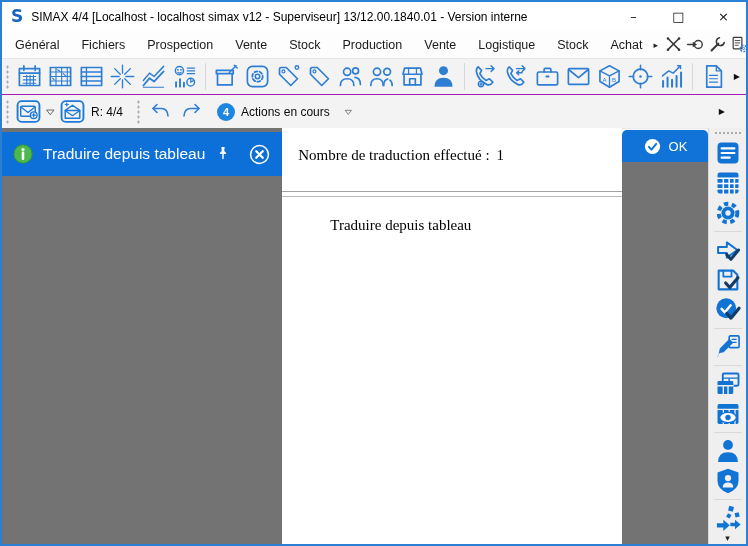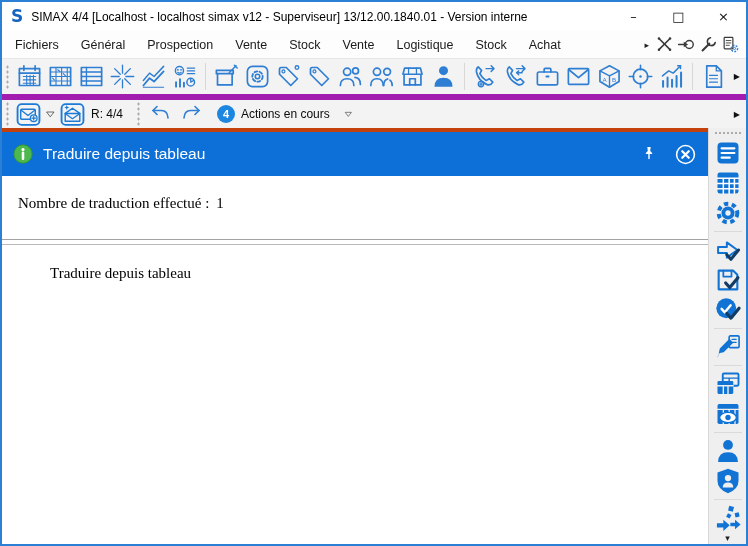"Fichiers" span.menu-item { order: before "Général" -> after "Général" }
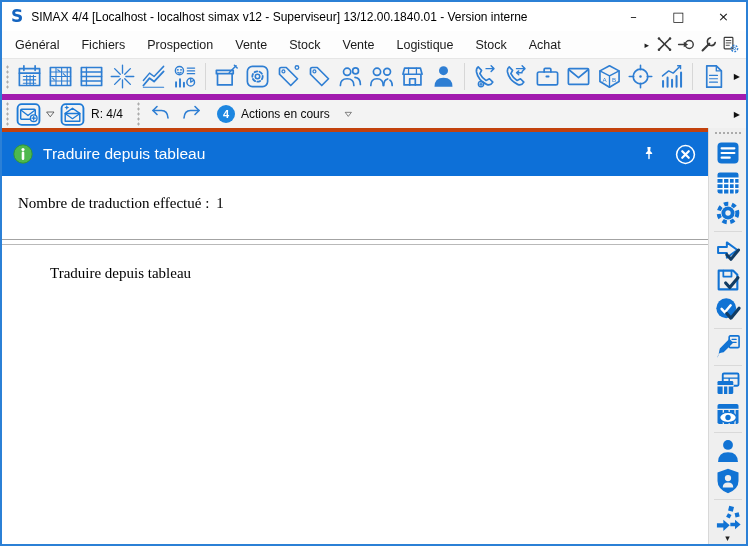"Production" span.menu-item { html: none -> <span>Production</span> }
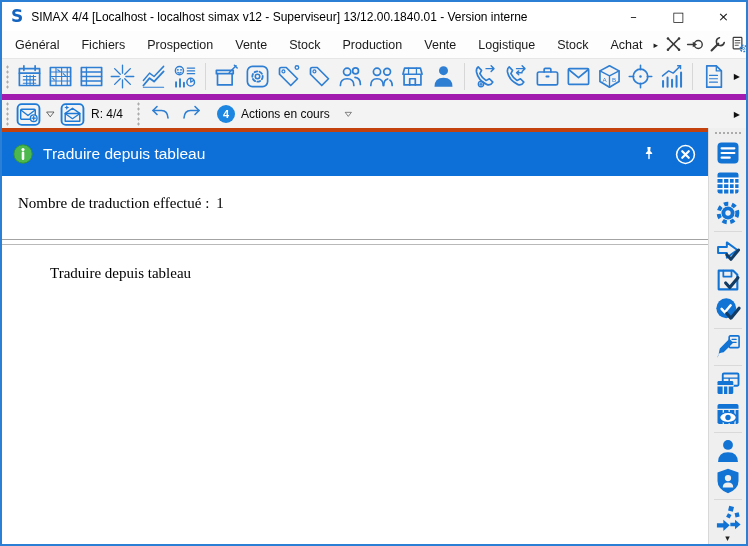"R: 4/4" .mailbar { border-top: 6px solid #a21caf -> 1px solid #a21caf; padding-right: 3px -> 18px }
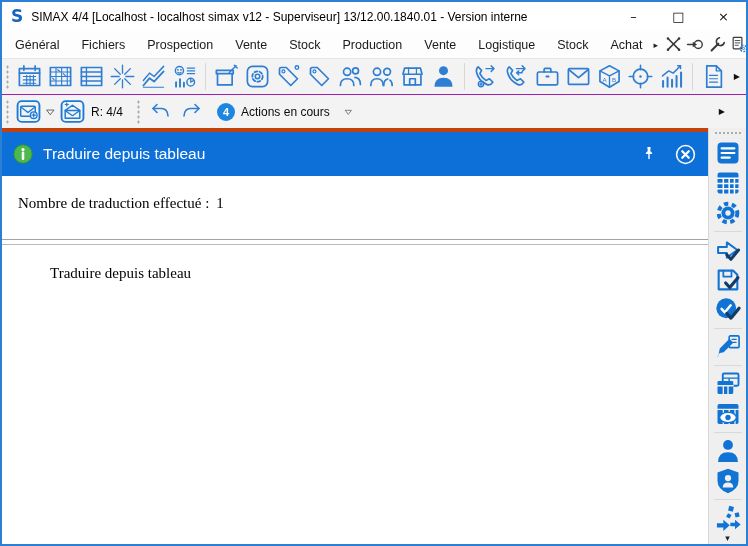"Traduire depuis tableau" .main-col { background: #c2410c -> #737373; flex-direction: column -> row }
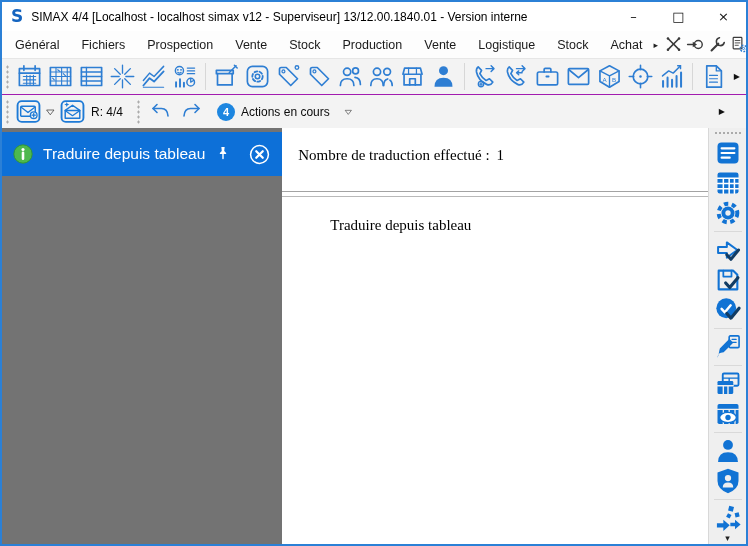"OK" div.footer { html: none -> <div> <button> <span> <svg> <circle></circle> <path></path> </svg> </span> <span>OK</span> </button> </div> }
